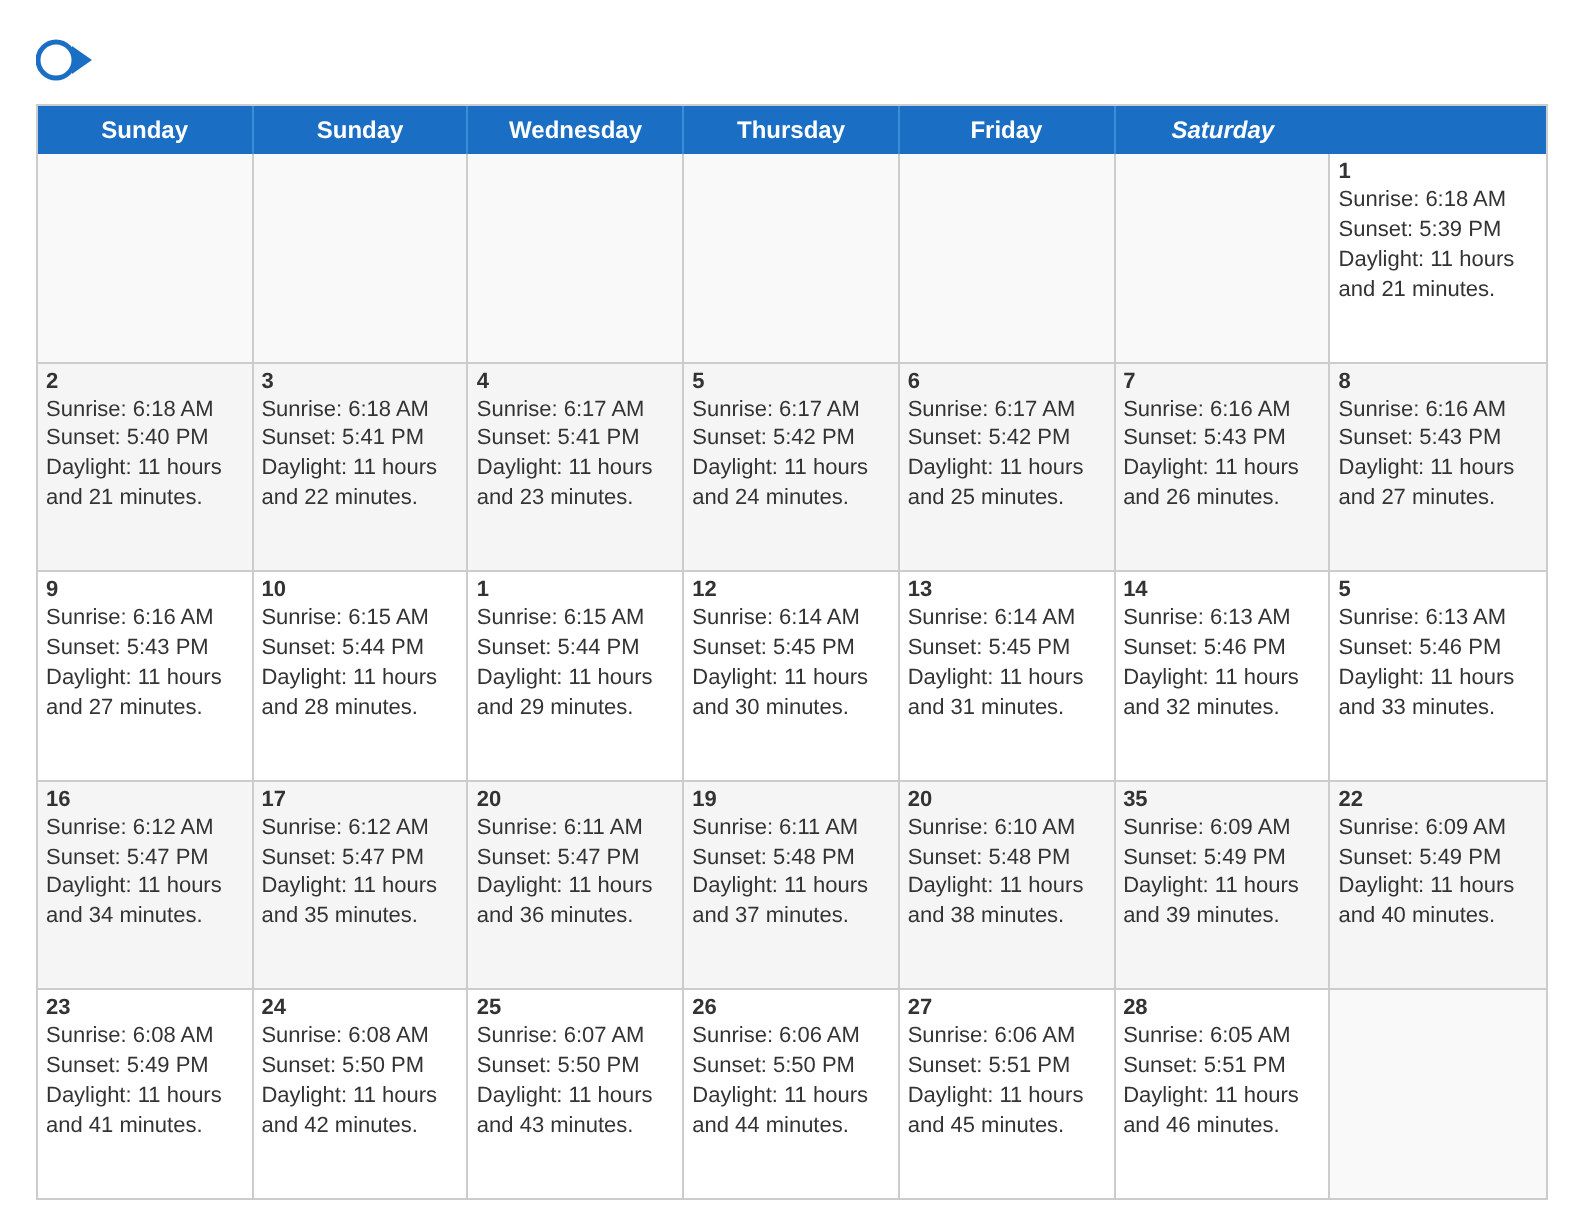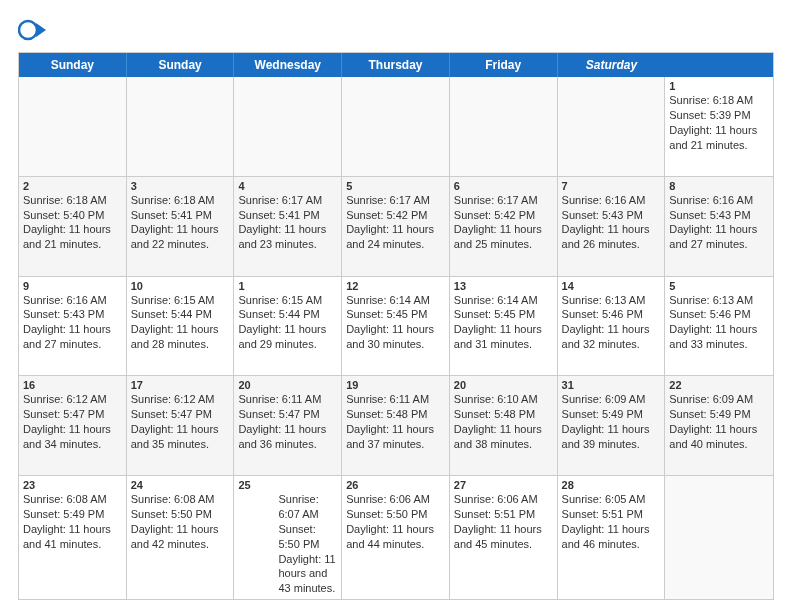"31" span.day-num { text: 31 -> 35 }
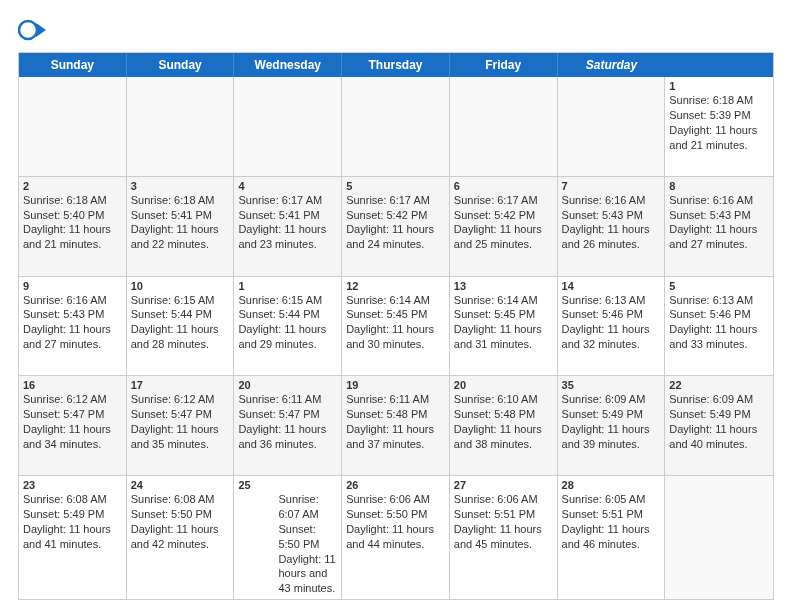"Sunrise: 6:07 AM" div.cell-text { margin-left: 40px -> none }
